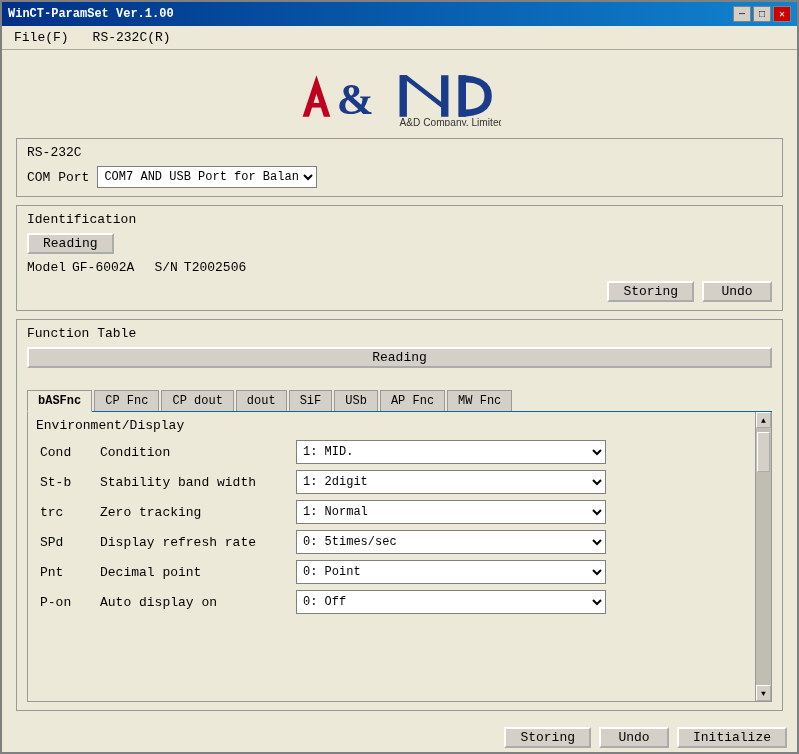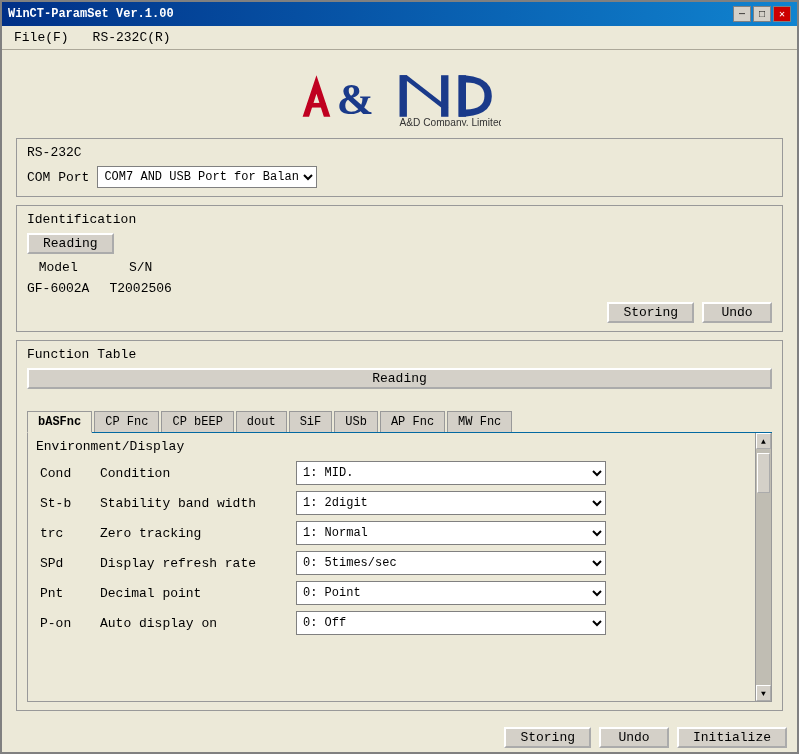"Model" .id-field { flex-direction: column -> none }
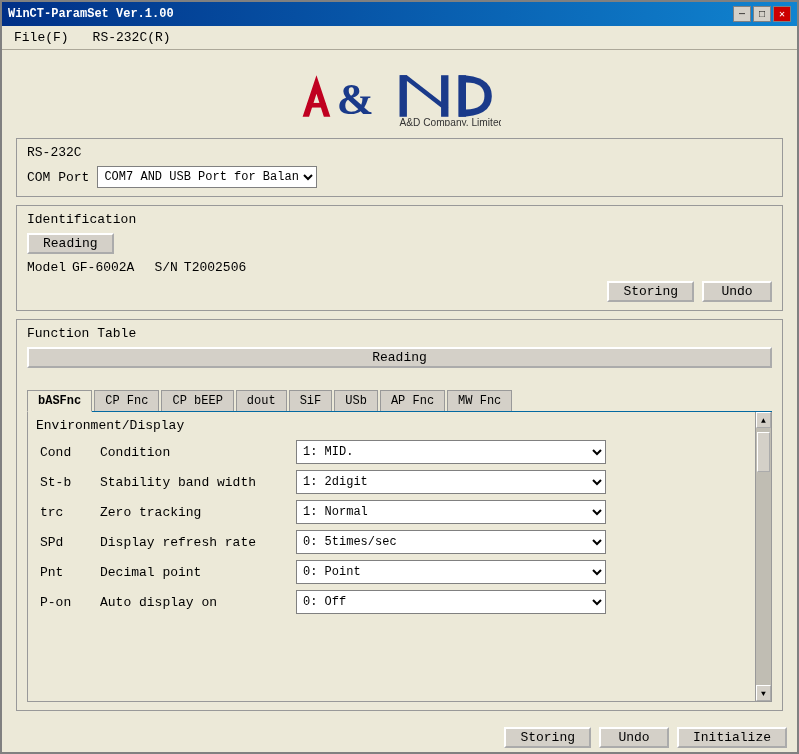"CP bEEP" div.tab { text: bEEP -> dout }
